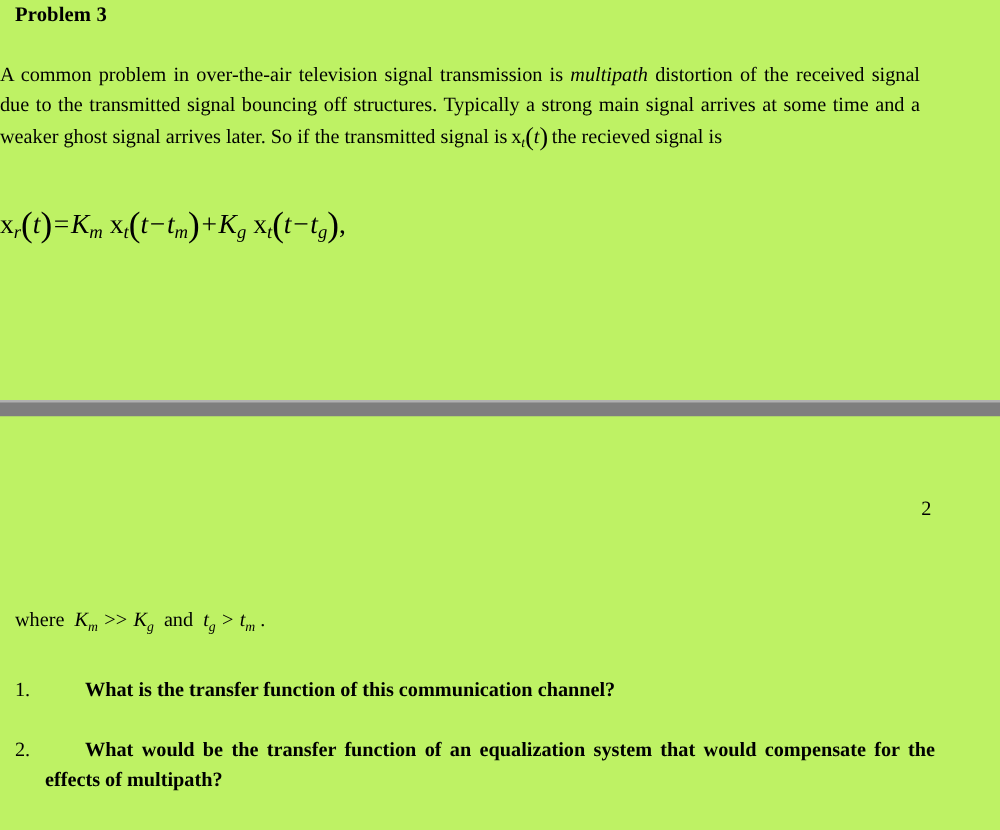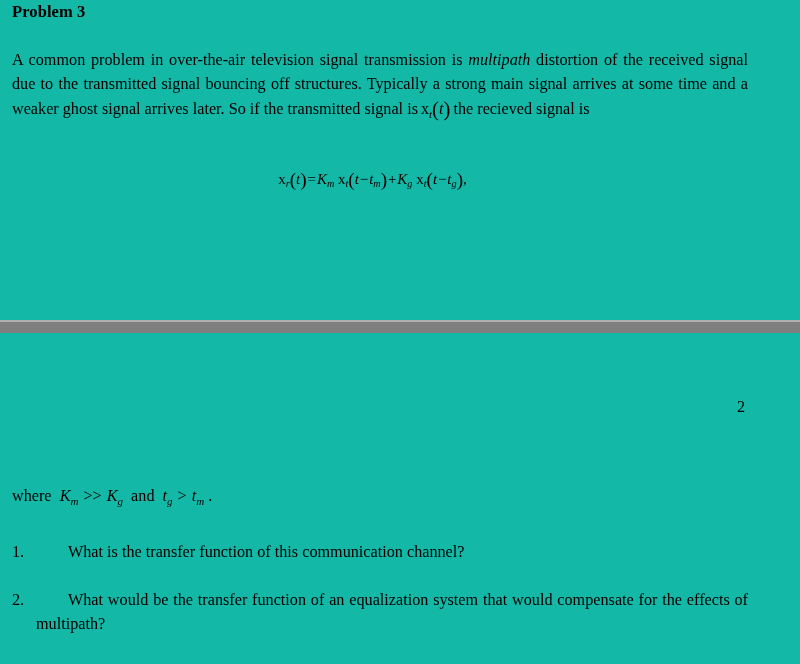"Problem 3" .page { background: #14b8a6 -> #bef264 }
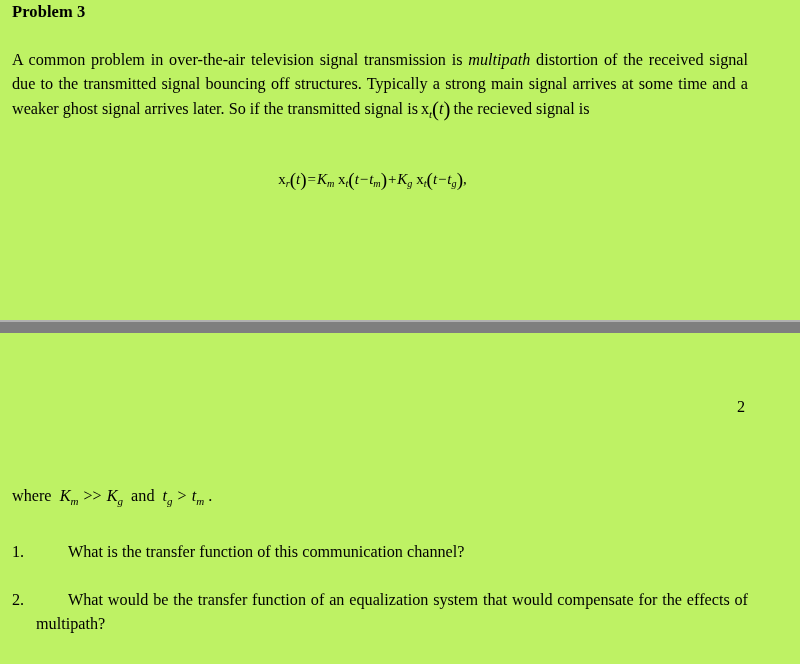"A common problem in over-the-air" .intro-paragraph { left: 12px -> 0 }
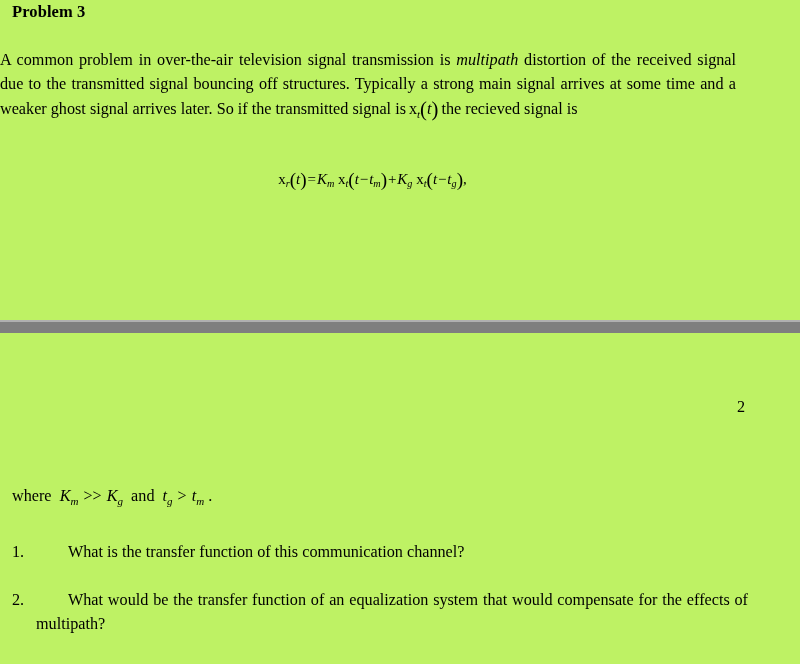"xr(t)=Km xt(t−tm)+Kg xt(t−tg)," .display-equation { font-size: 15px -> 22px; text-align: center -> none }
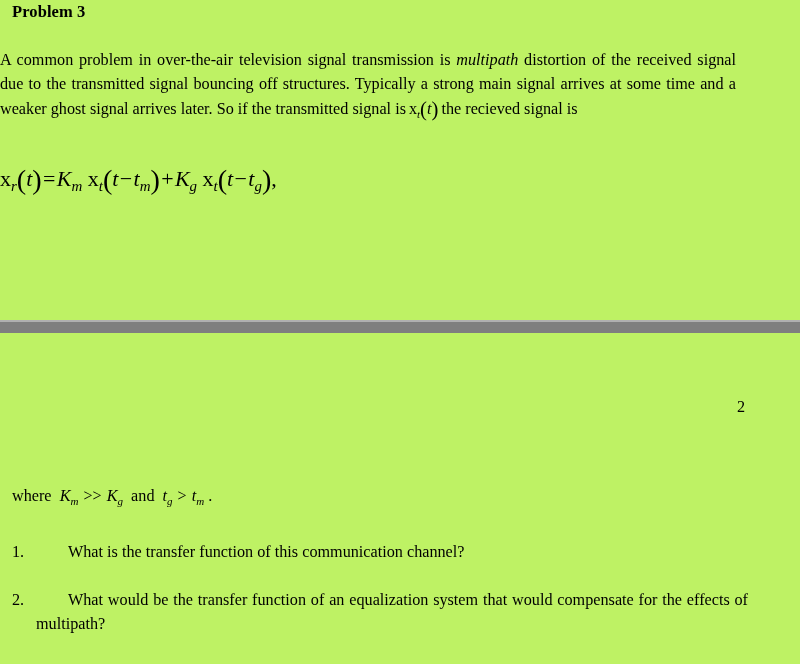"What is the transfer function" .question-body { font-weight: none -> bold }
